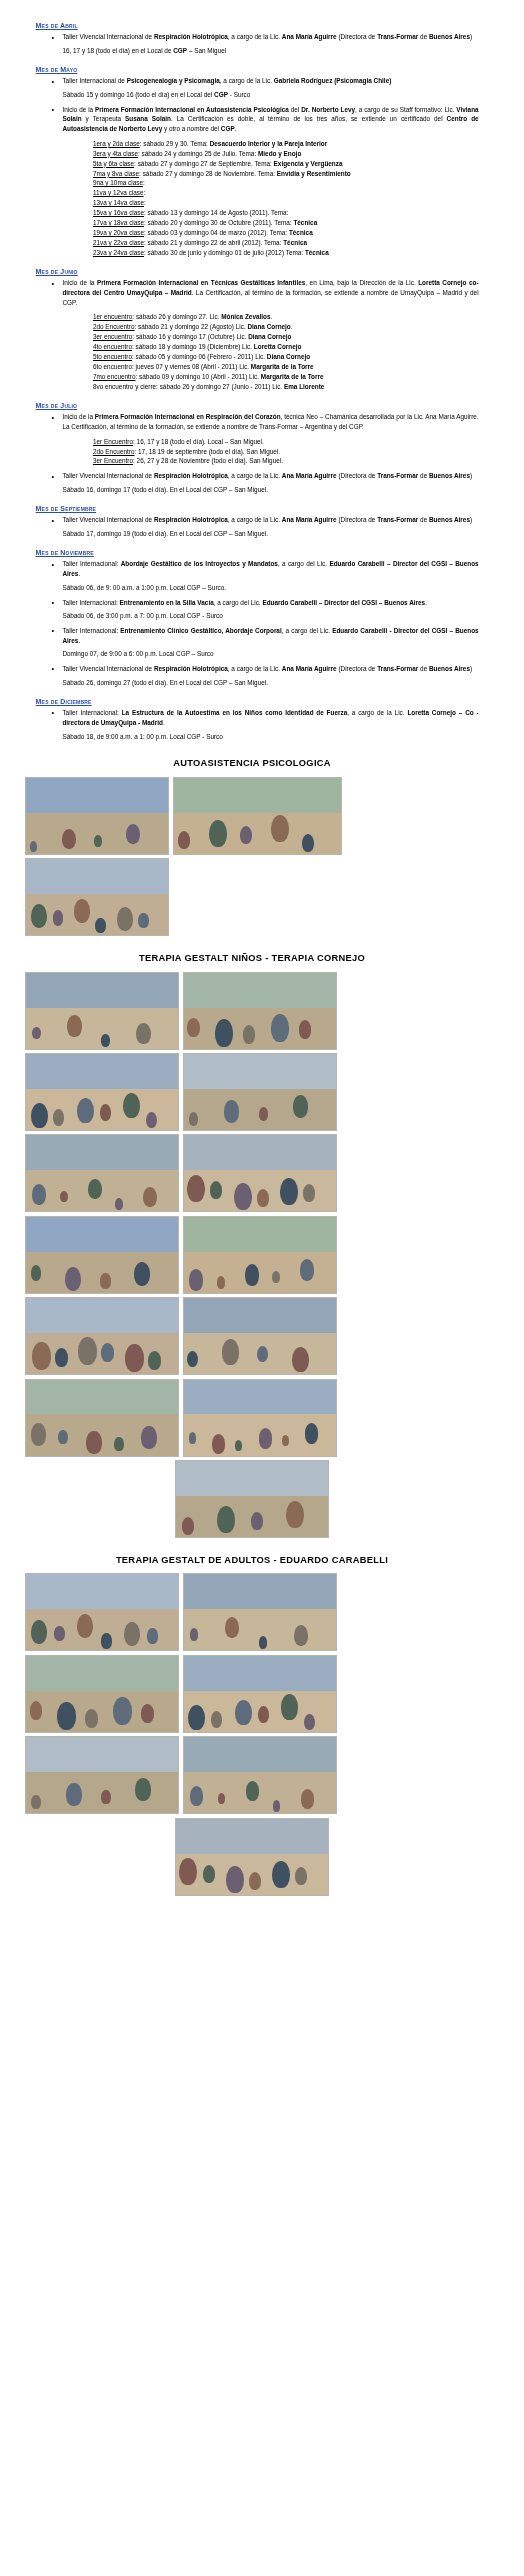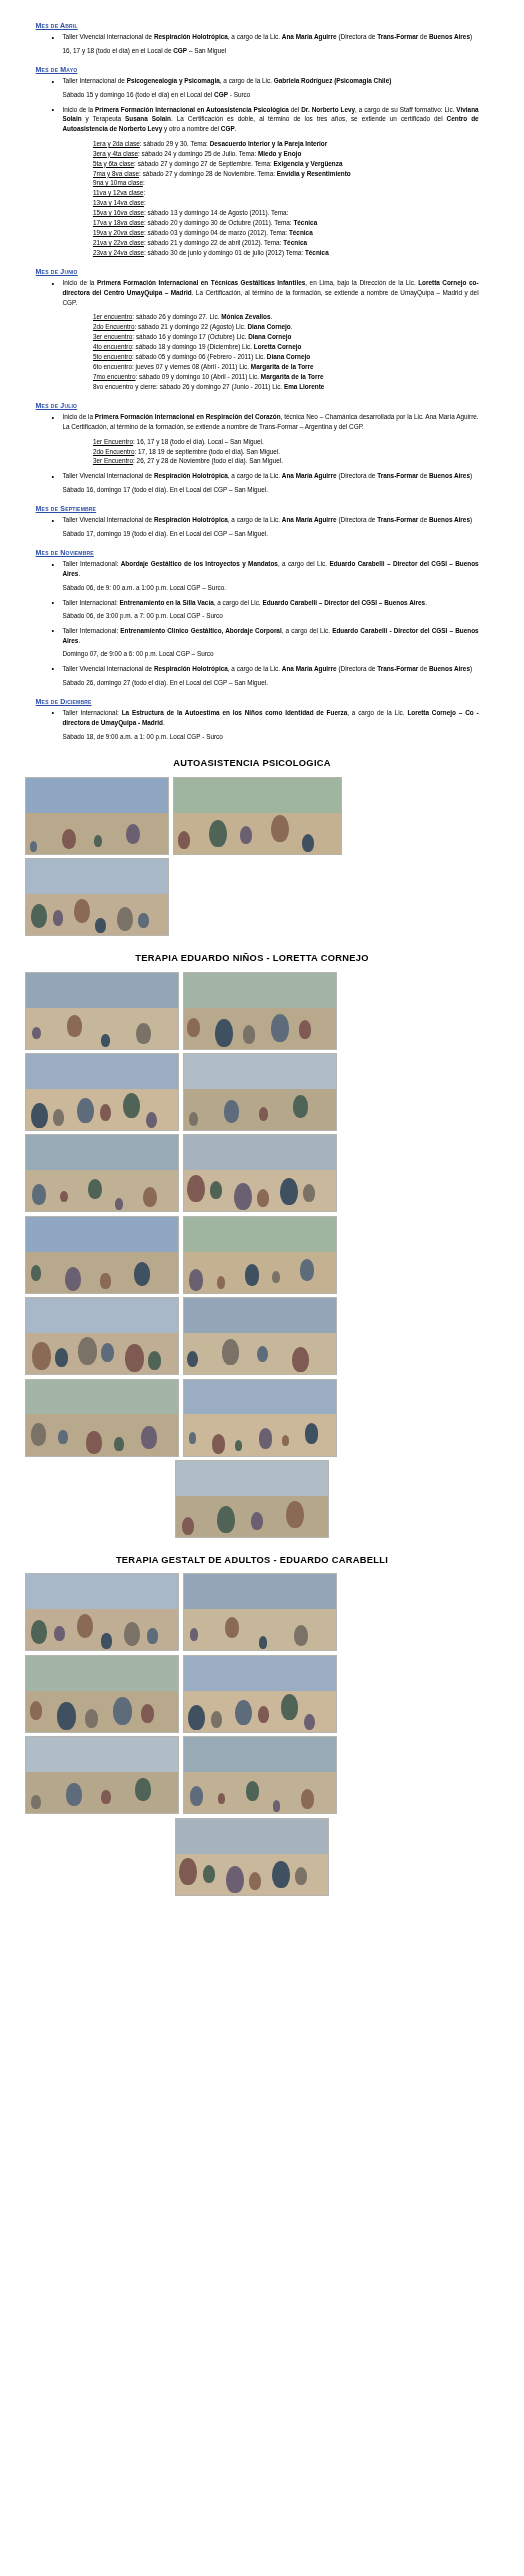"TERAPIA EDUARDO NIÑOS - LORETTA" div.gallery-title { text: EDUARDO NIÑOS - LORETTA -> GESTALT NIÑOS - TERAPIA }
